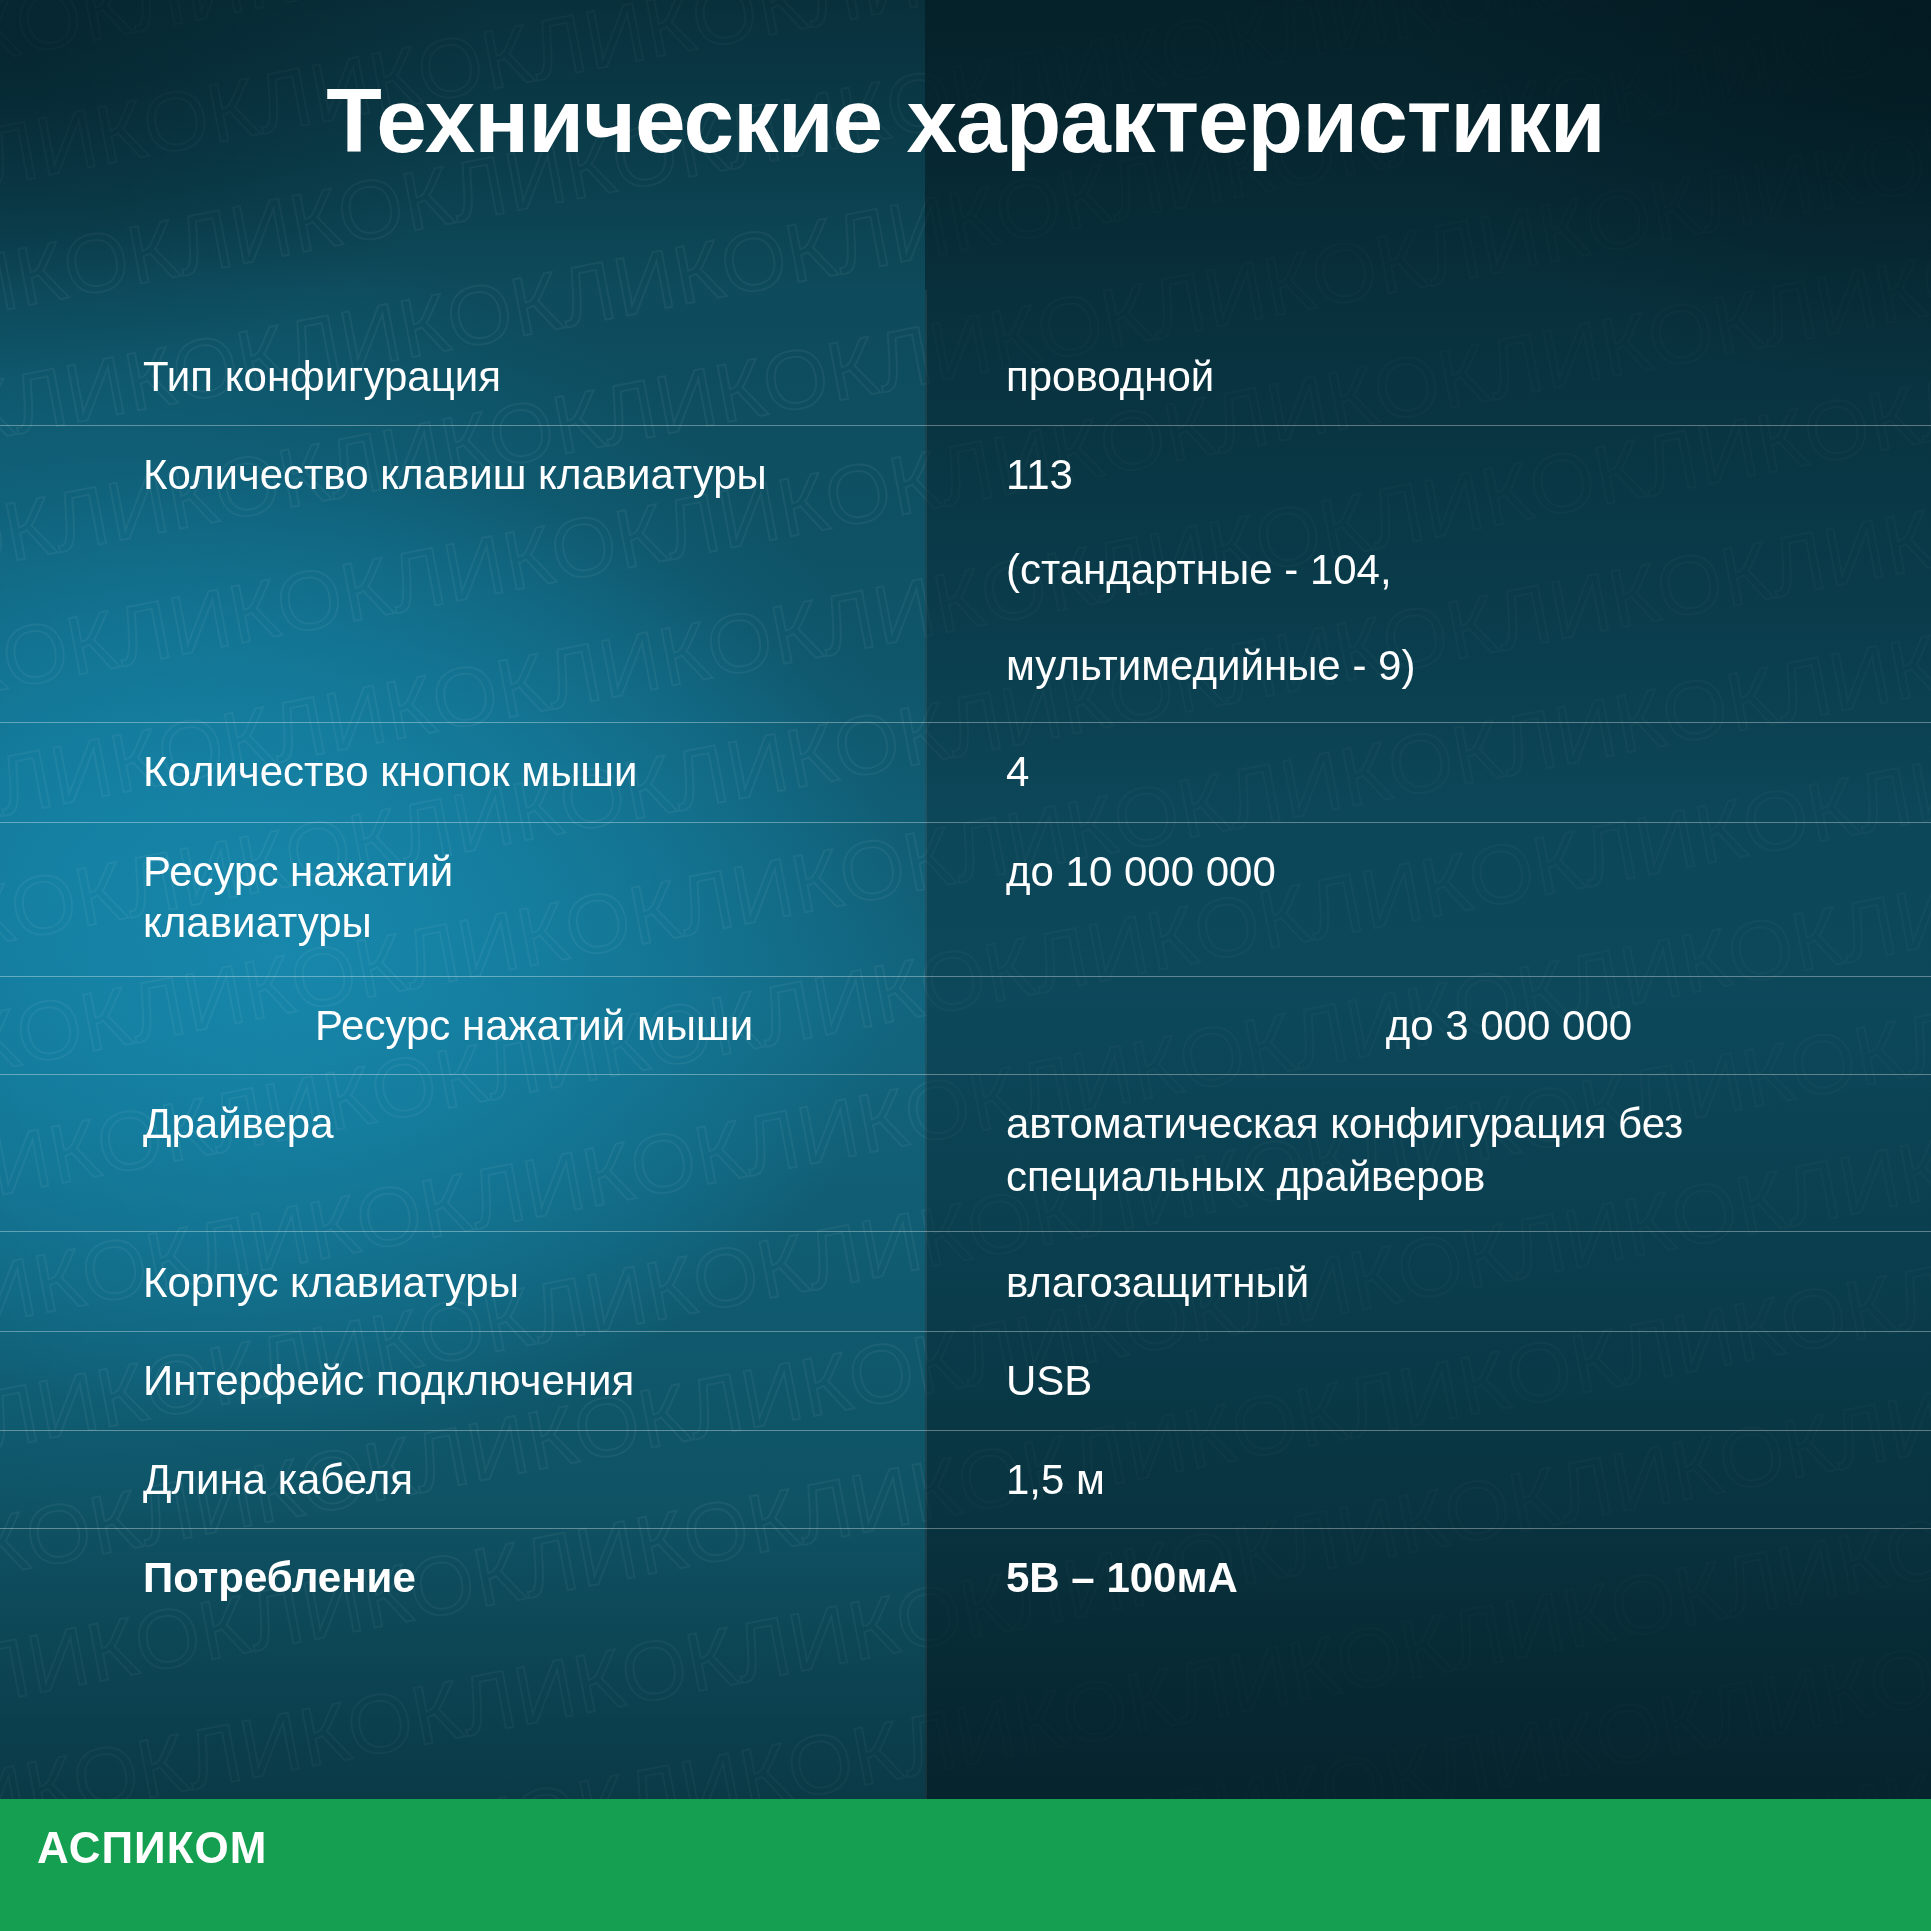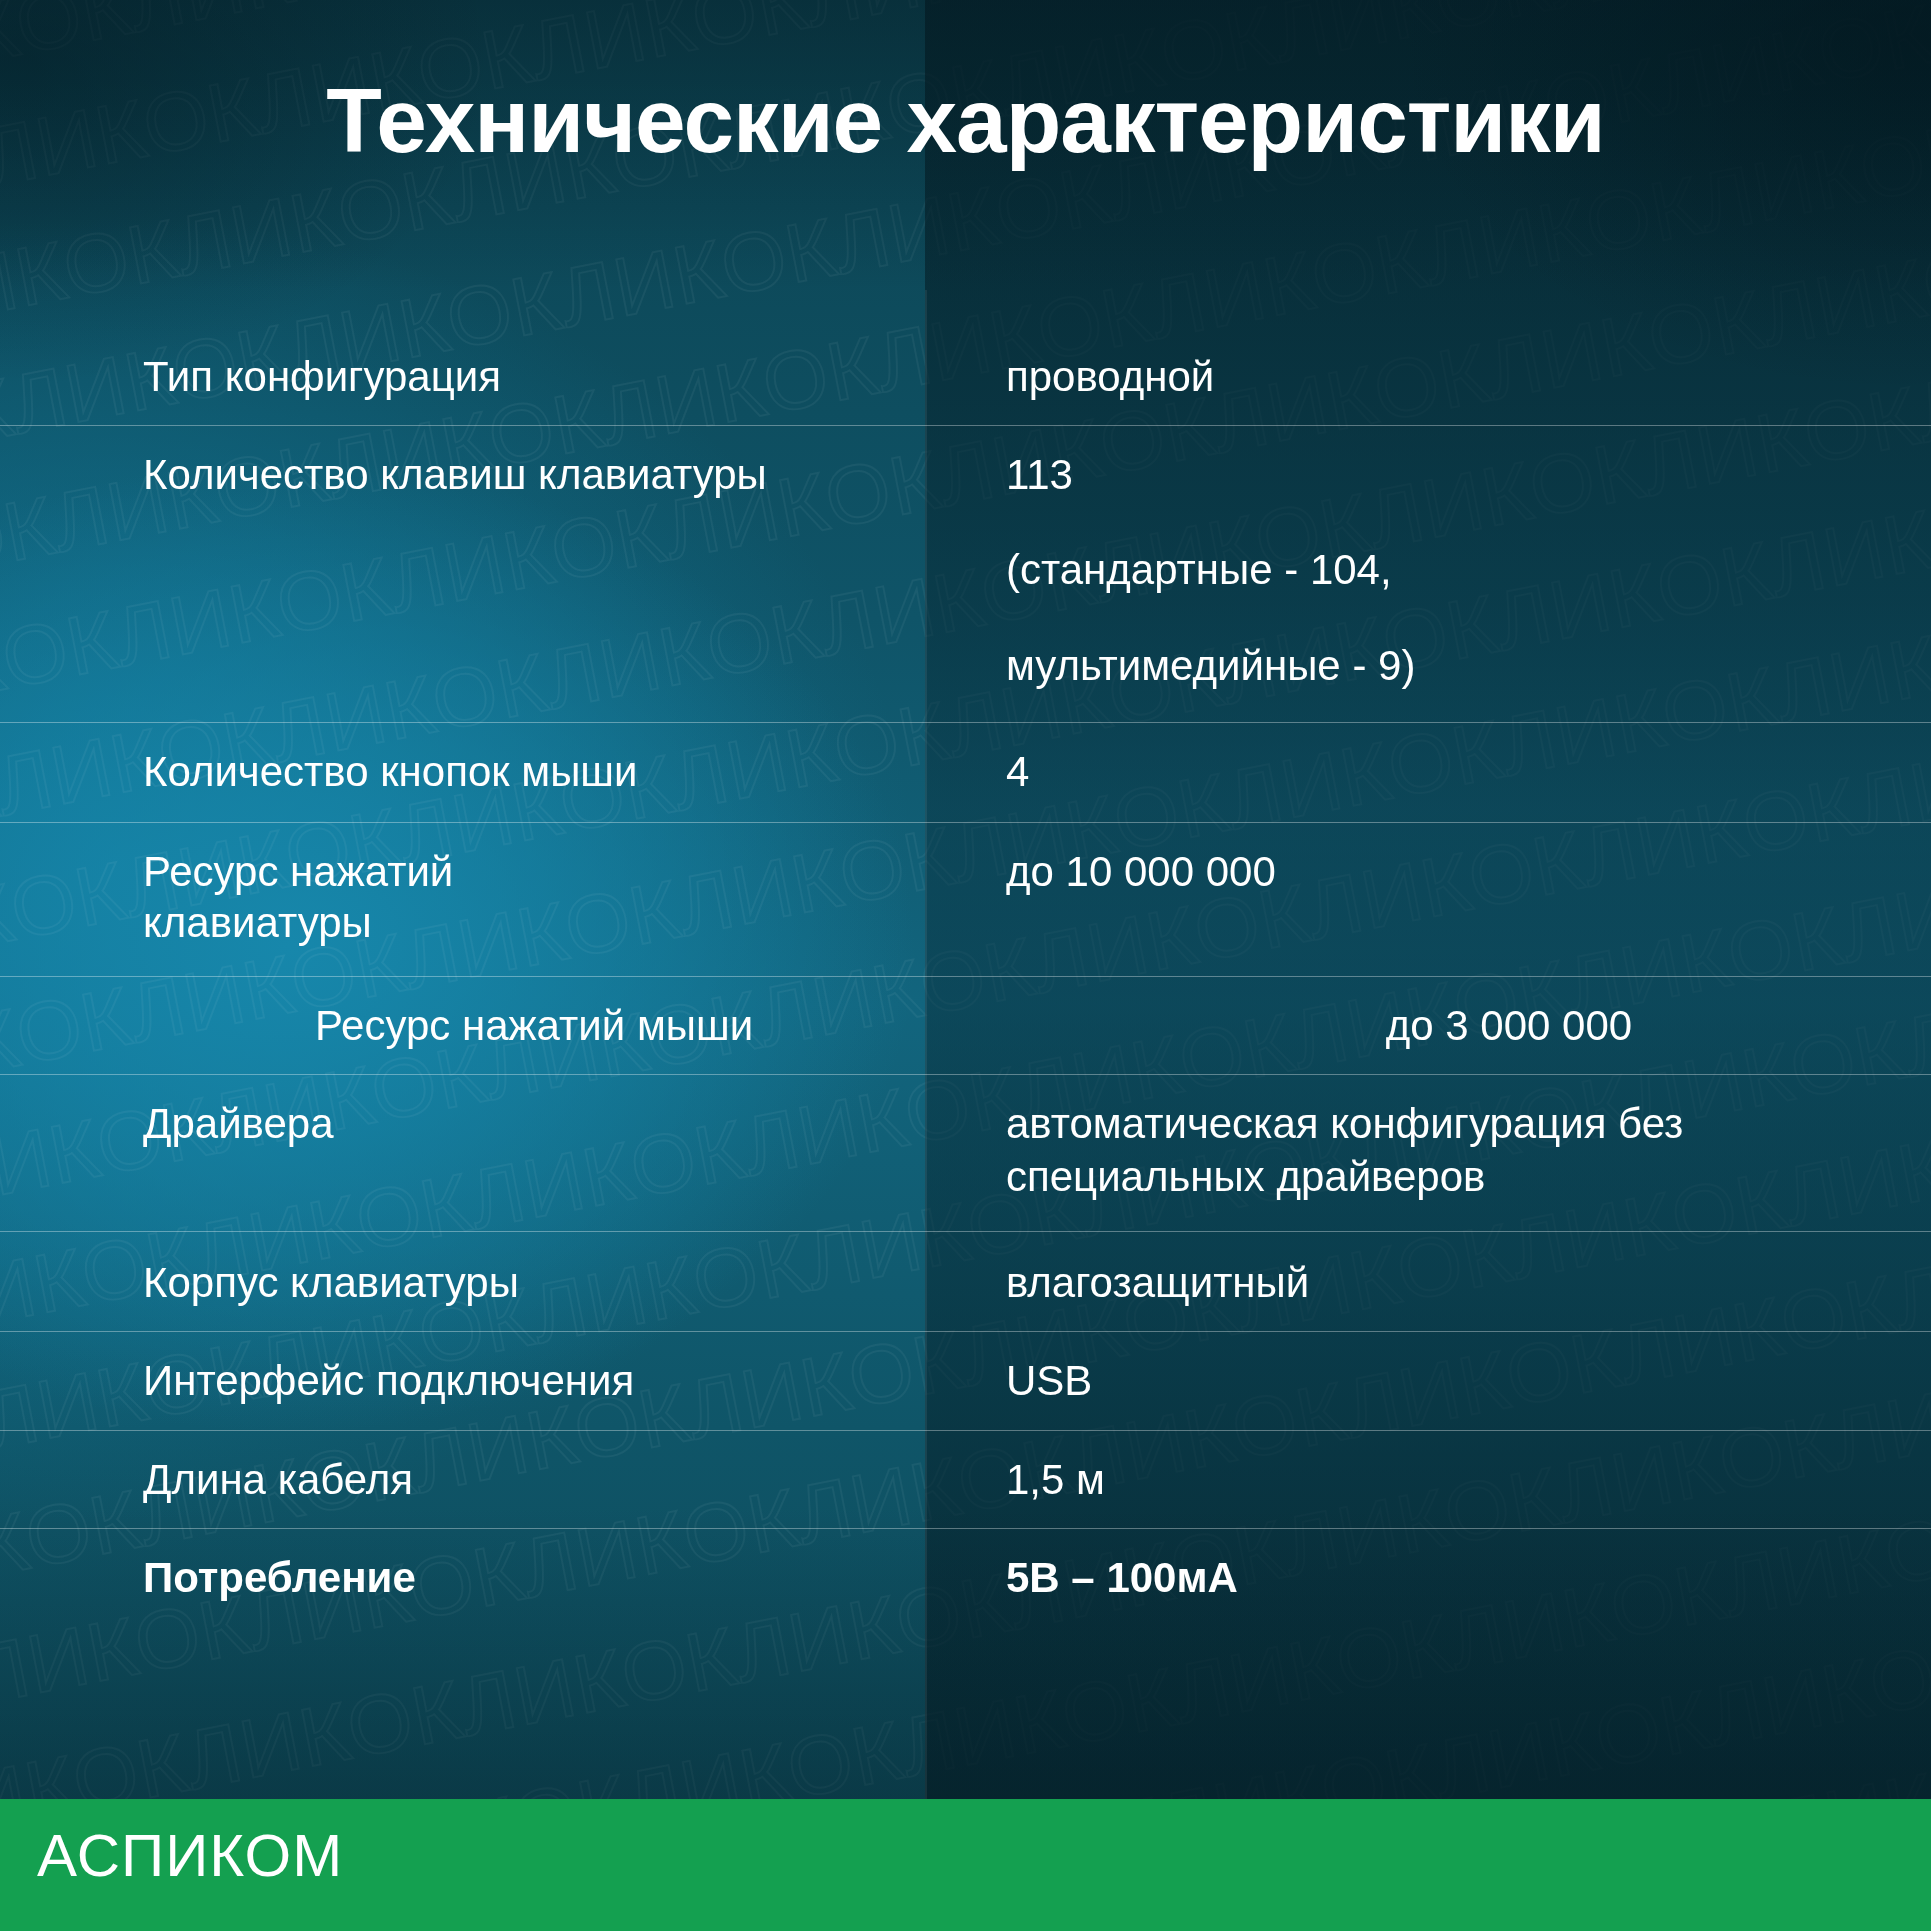"АСПИКОМ" .footer-brand { font-size: 60px -> 44px; font-weight: 400 -> 700 }
